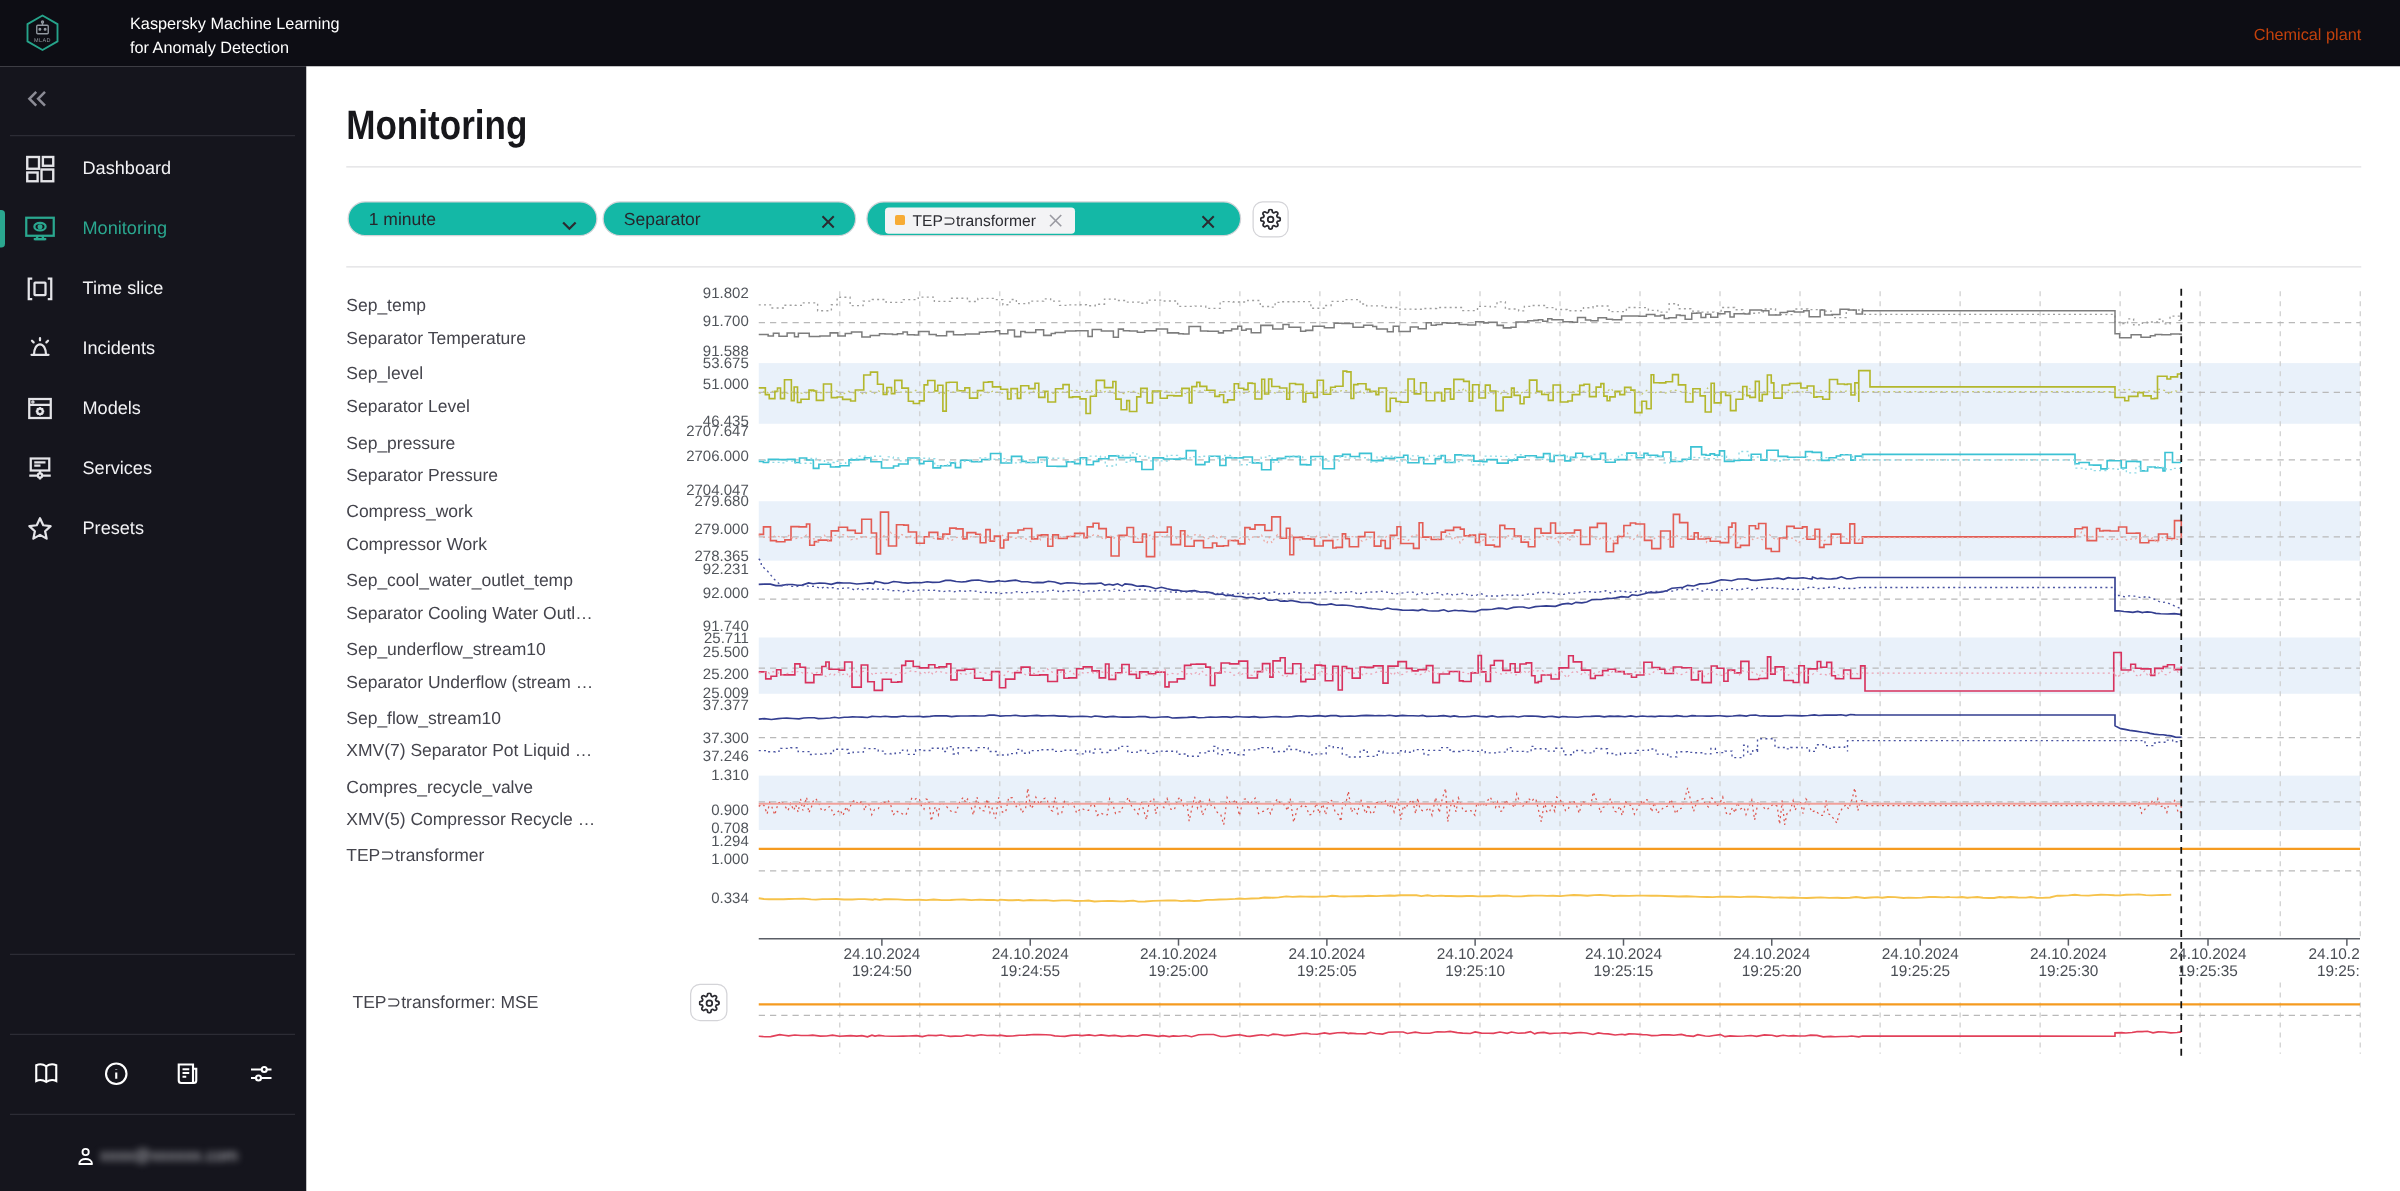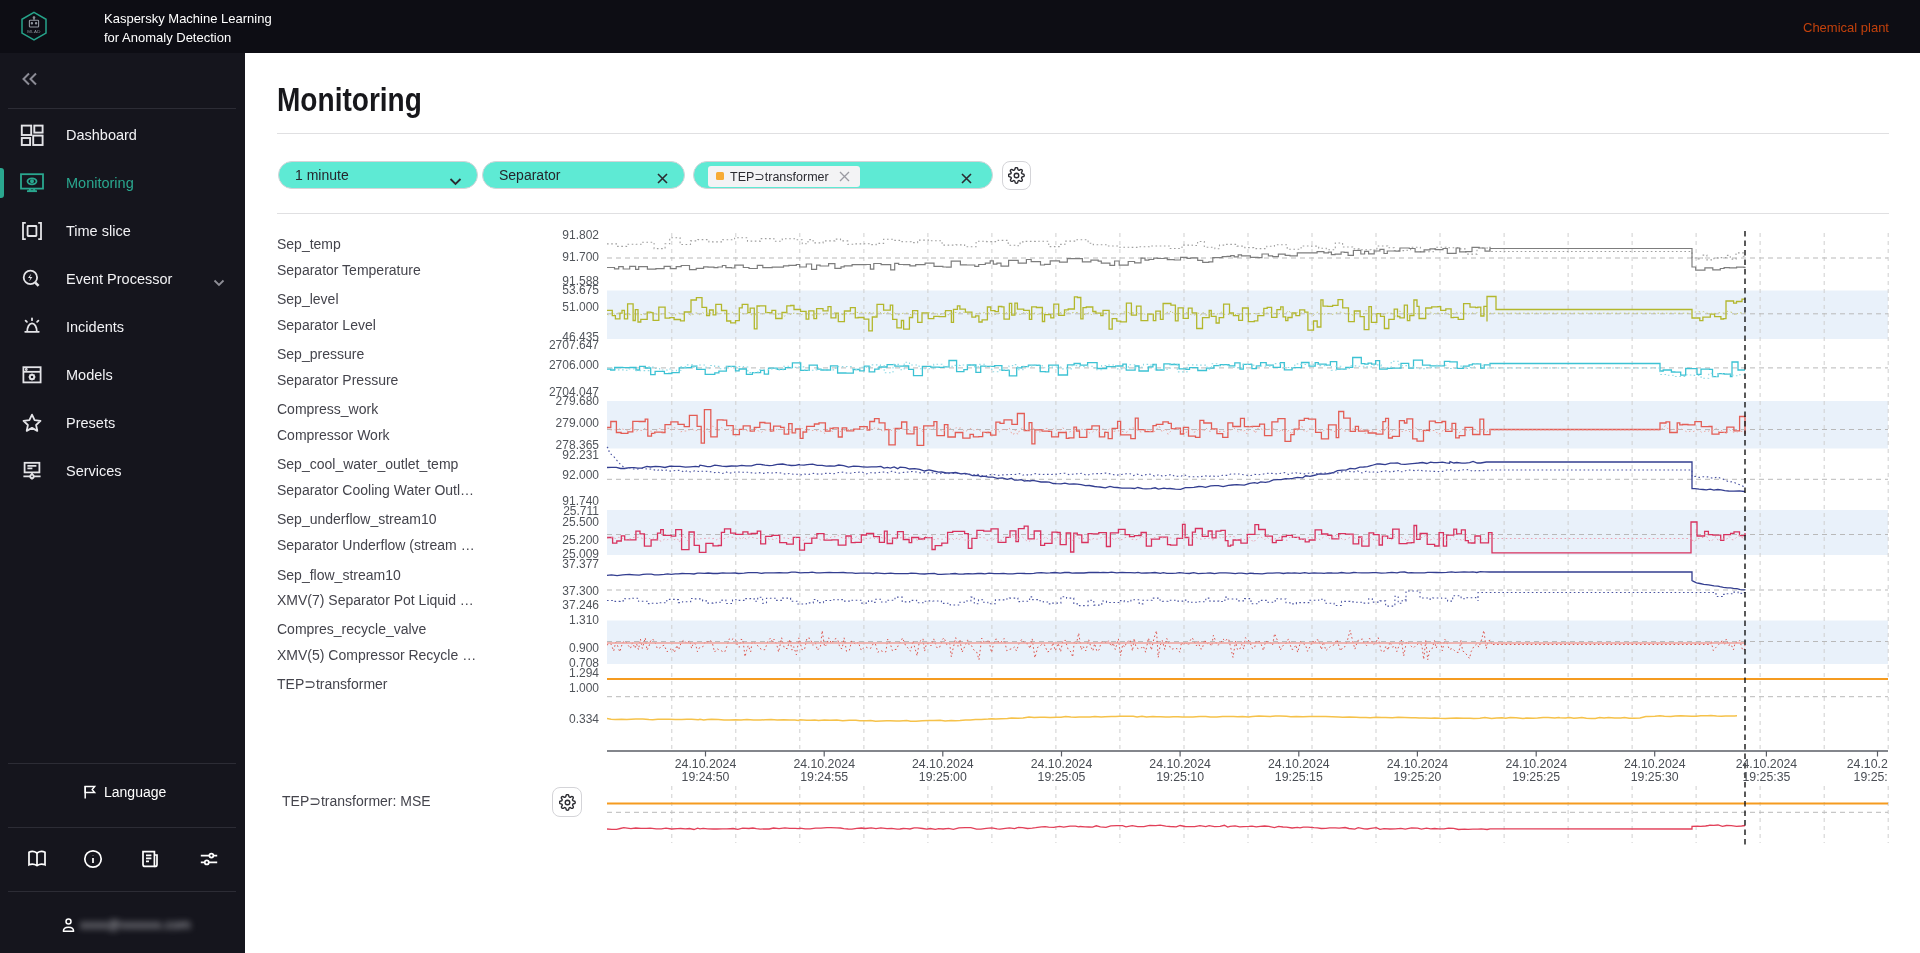"1 minute" .fbox { background: #5eead4 -> #14b8a6 }
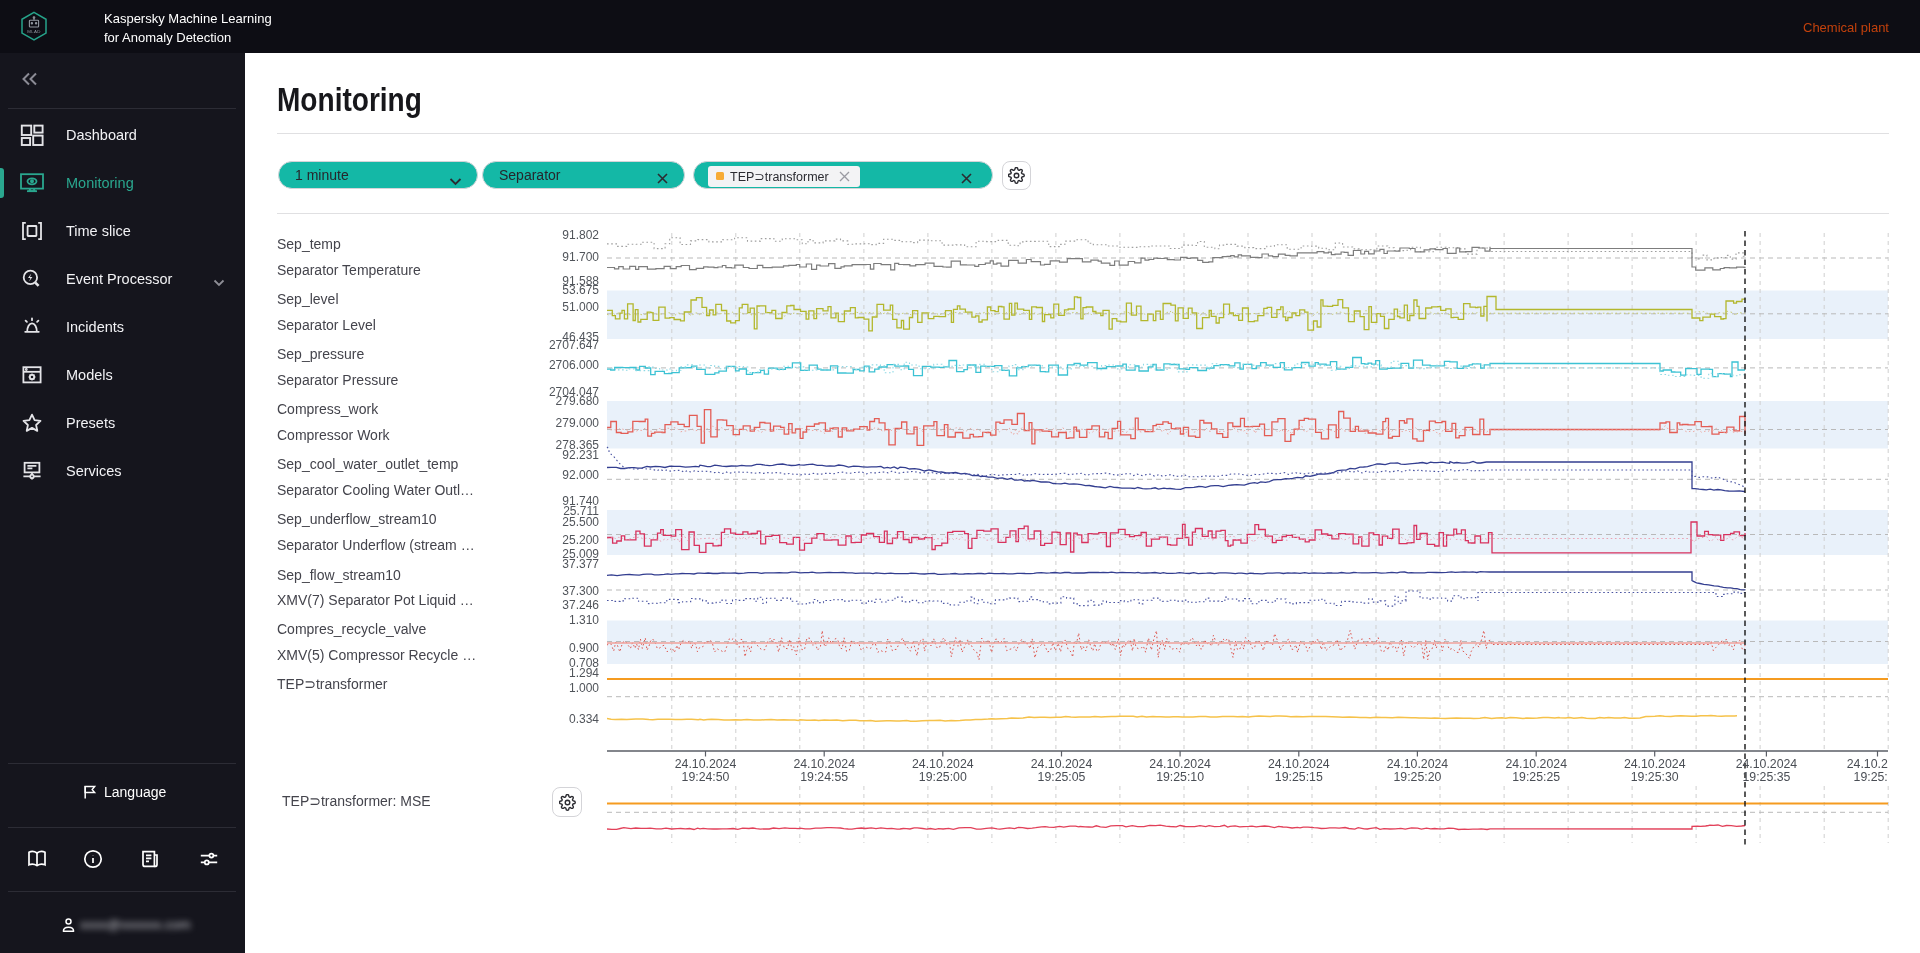"Event Processor" div.mi { html: <div> <span><svg> <circle></circle> <path></path> <path></path> </svg></span> <span>Event Processor</span> <span><svg> <path></path> </svg></span> </div> -> none }
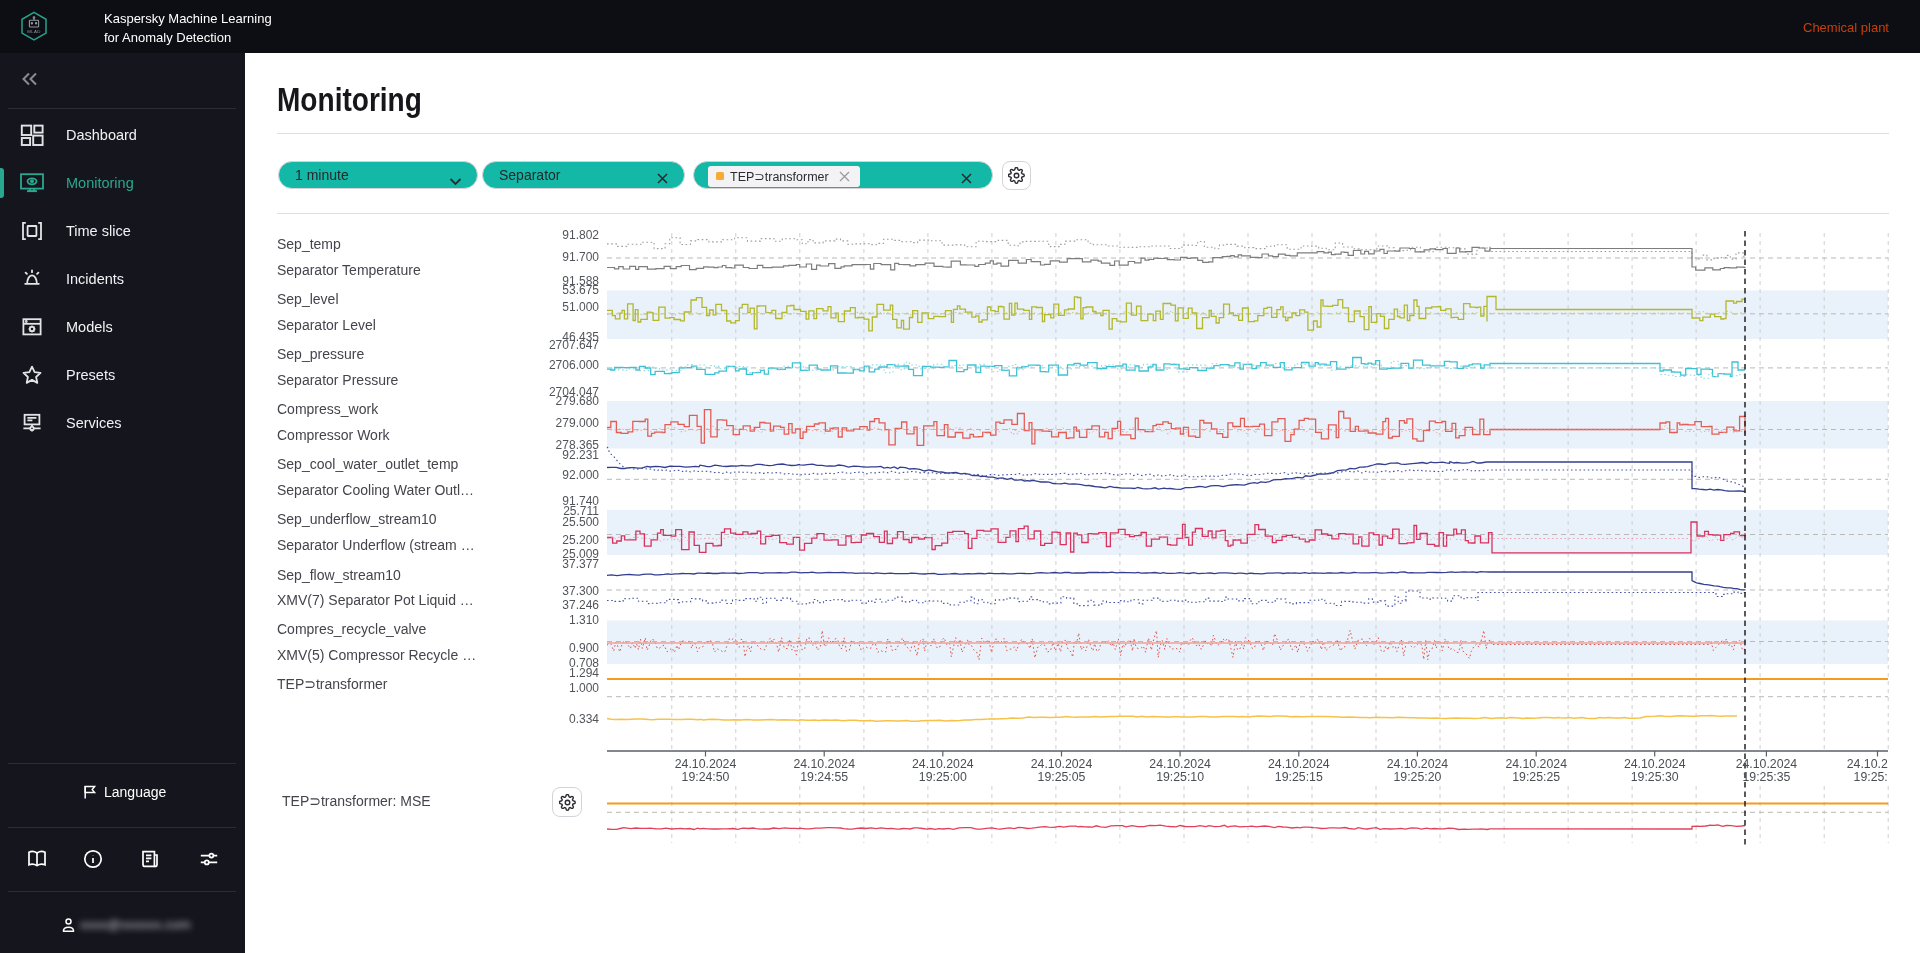"Presets" div.mi { order: before "Services" -> after "Services" }
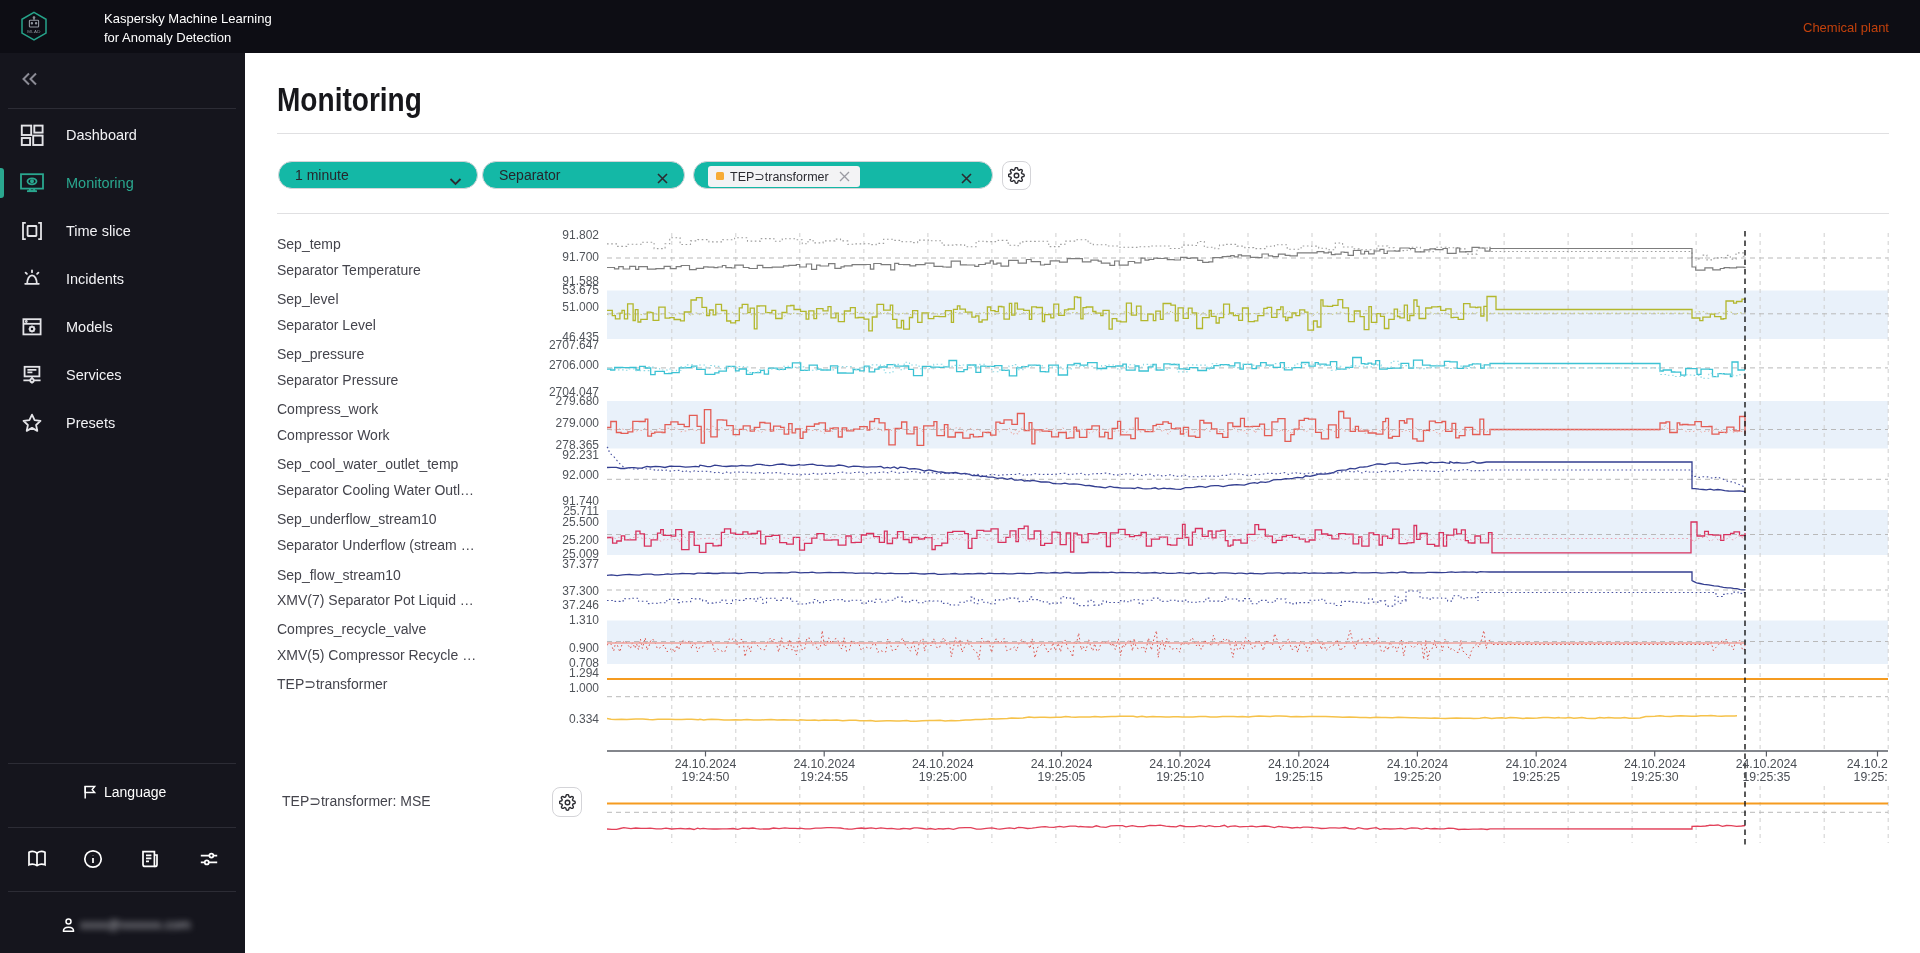"Language" div.lang { html: <div> <span><svg> <path></path> <path></path> </svg></span> <span>Language</span> </div> -> none }
